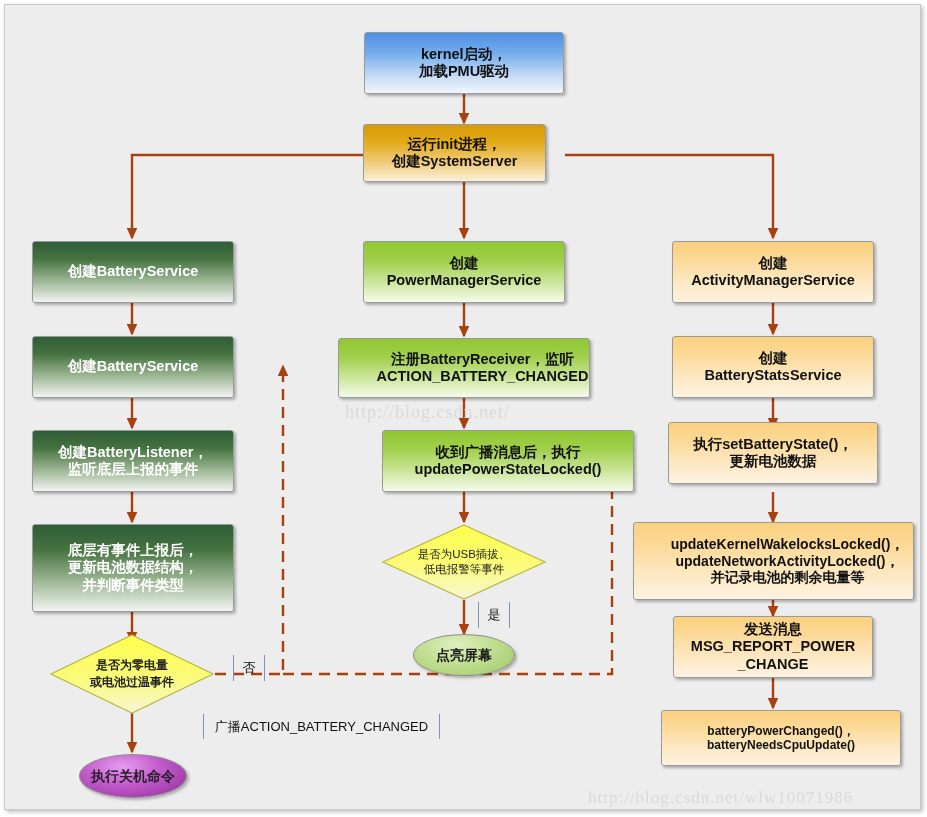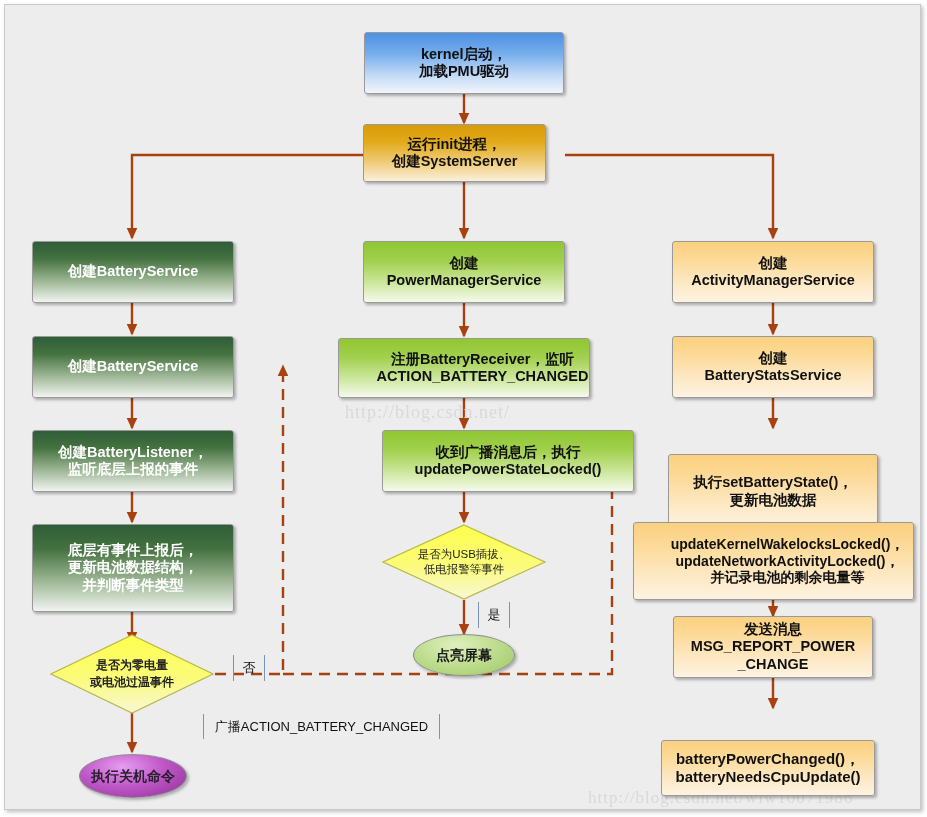"执行setBatteryState()，" div.node { height: 75px -> 62px; top: 454px -> 422px }
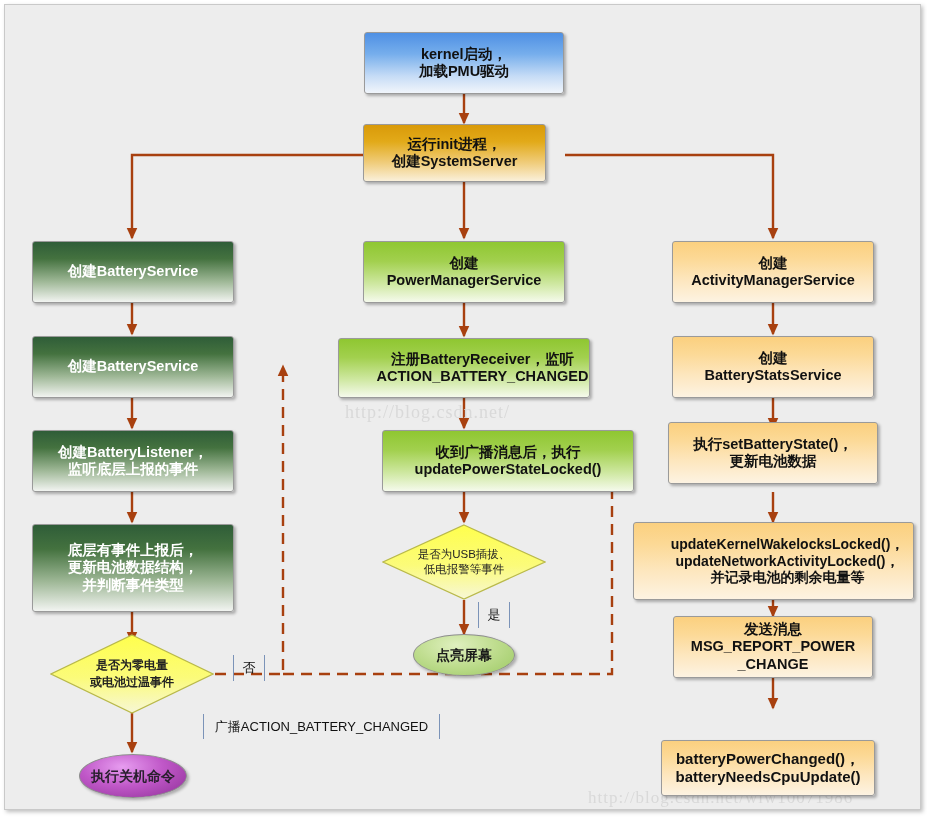"batteryPowerChanged()，" div.node { font-size: 15px -> 12px; top: 740px -> 710px; width: 214px -> 240px }
